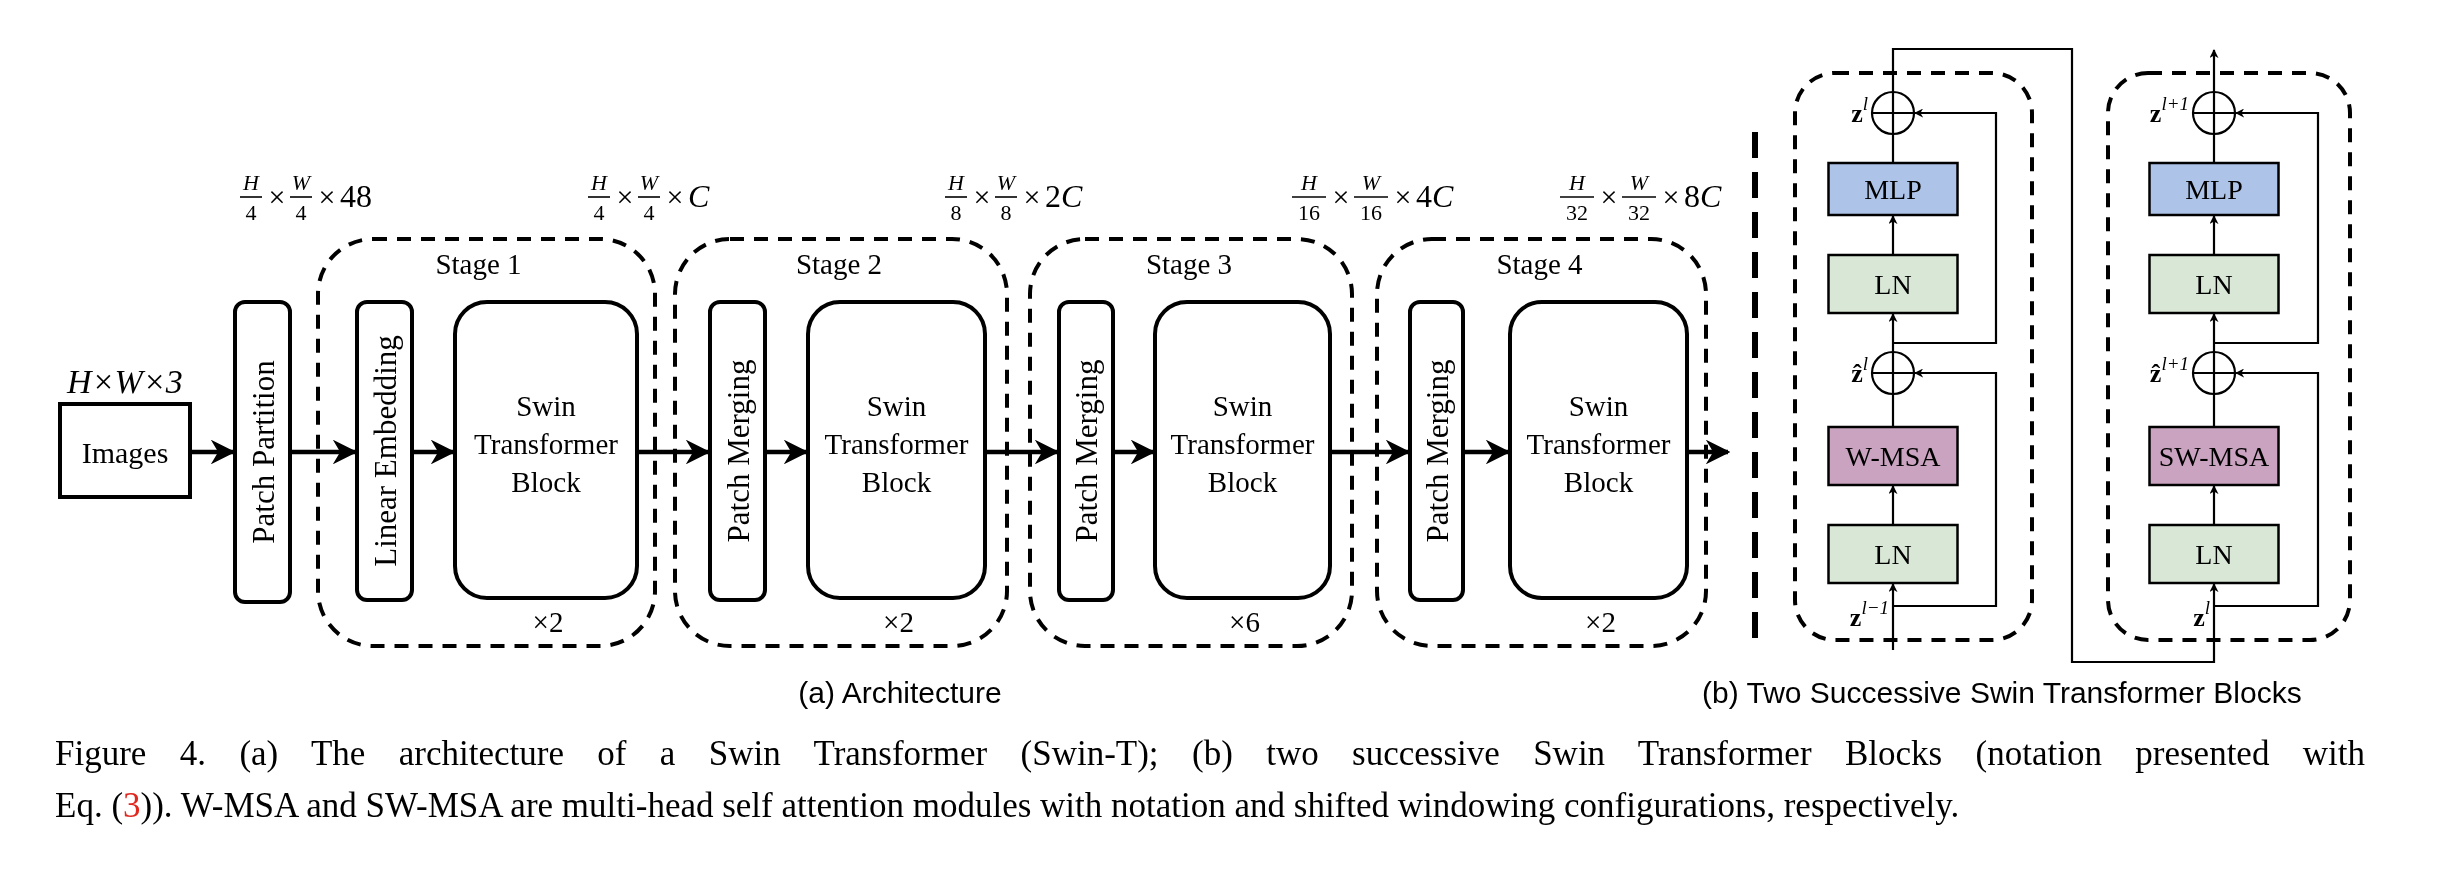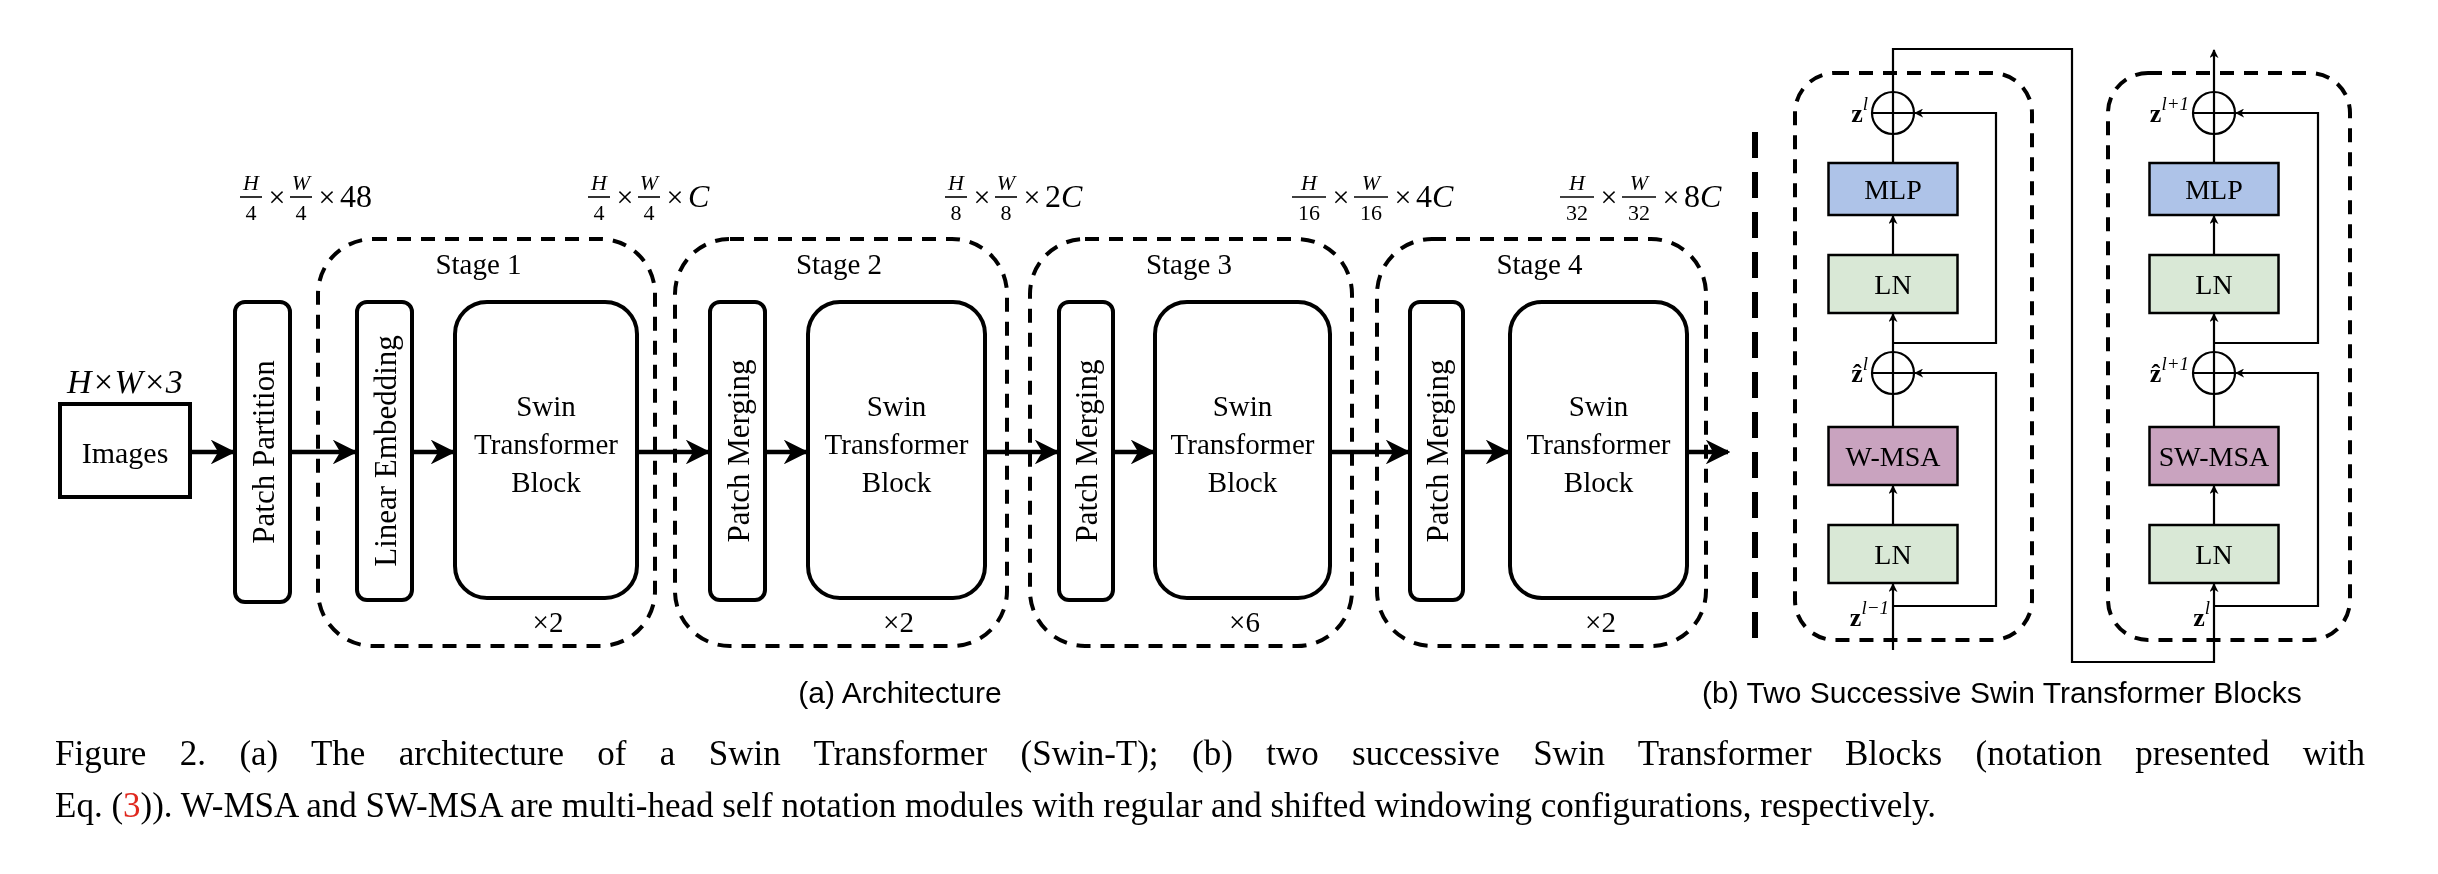"Figure 2. (a) The architecture" div.caption-line { text: 2 -> 4 }
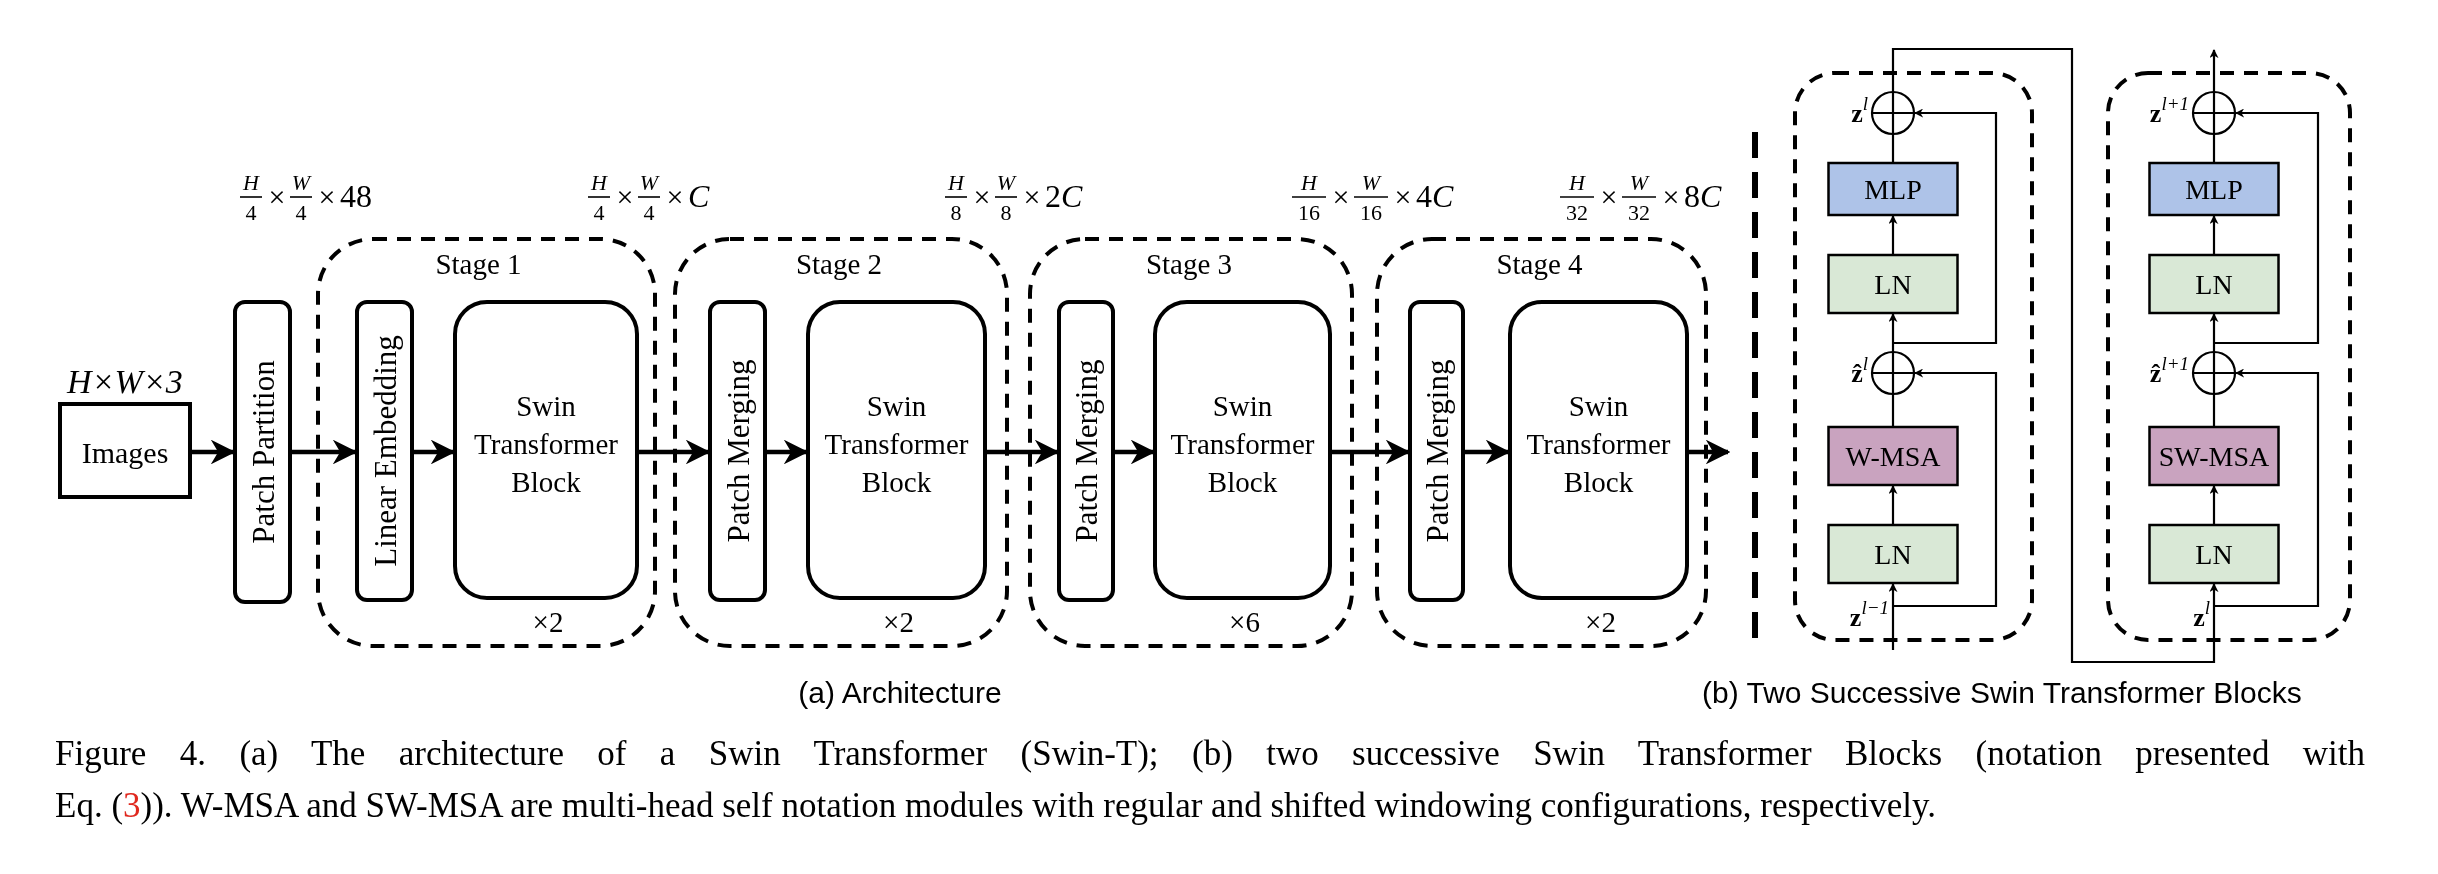")). W-MSA and SW-MSA are" span { text: notation modules with regular -> attention modules with notation }
